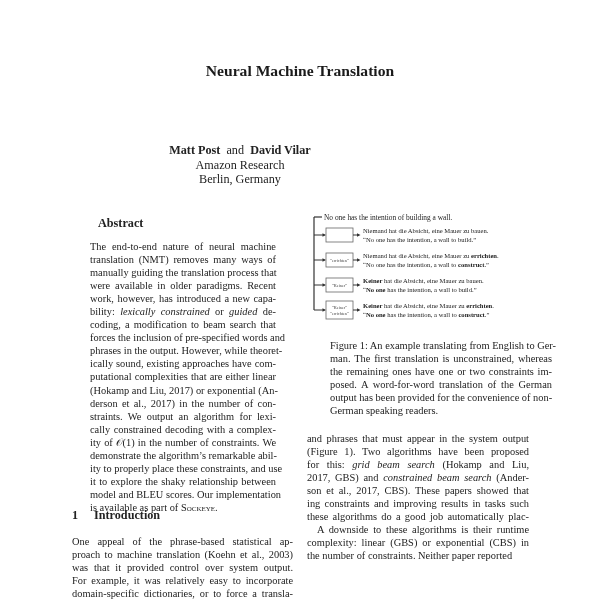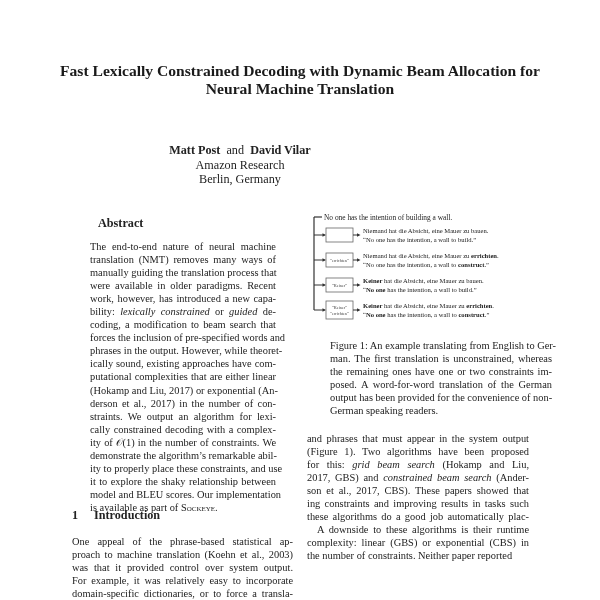"Fast Lexically Constrained Decoding with" div { html: <div>Fast Lexically Constrained Decoding with Dynamic Beam Allocation for</div> -> none }
